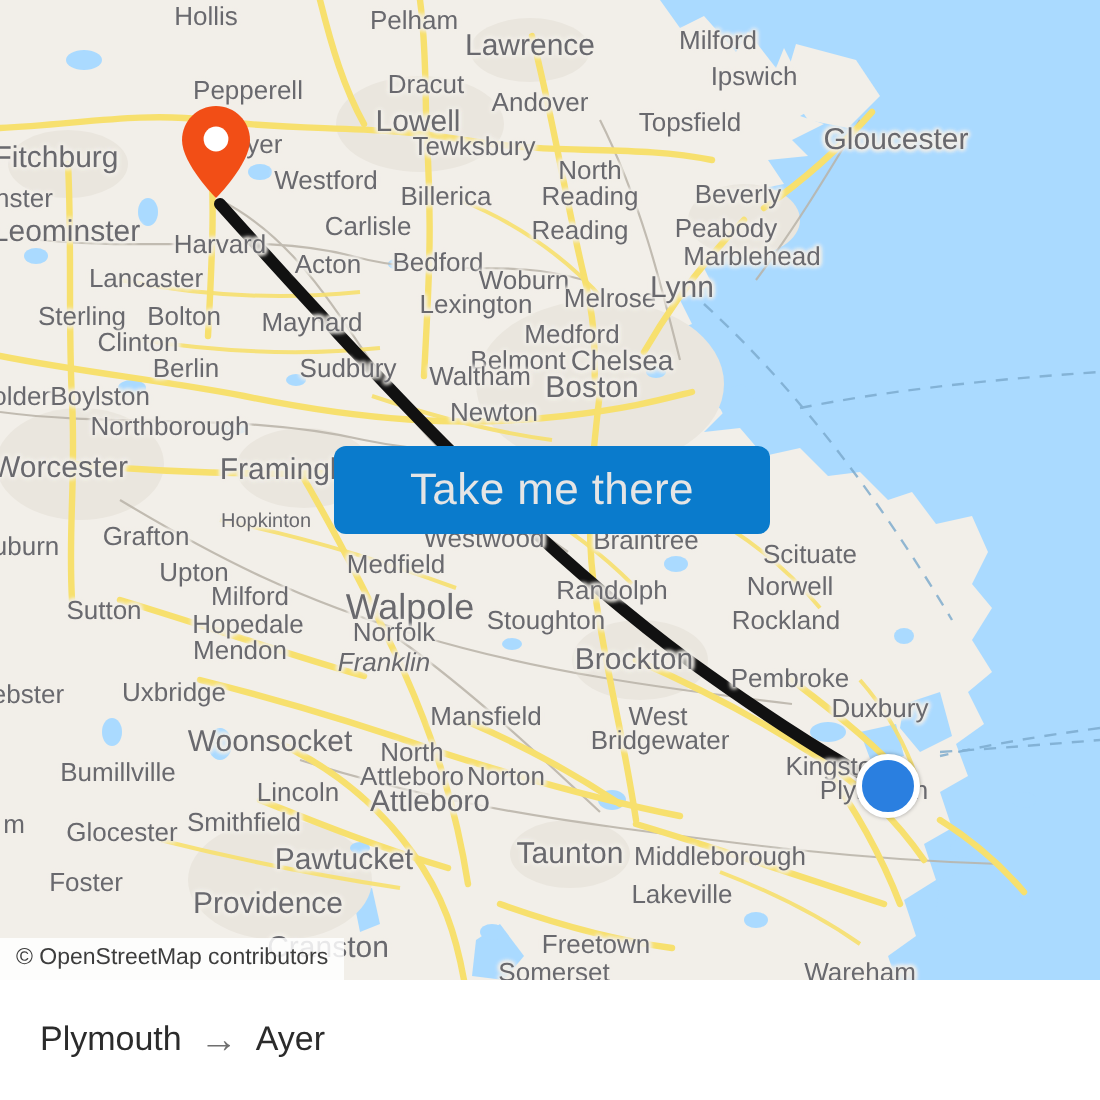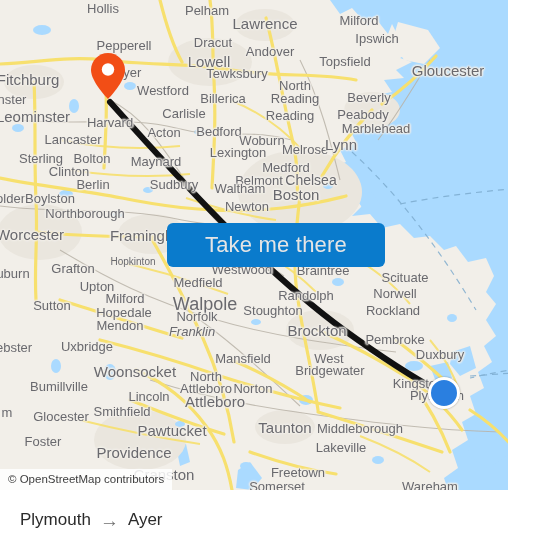"Hollis" .app { width: 508px -> 550px }
